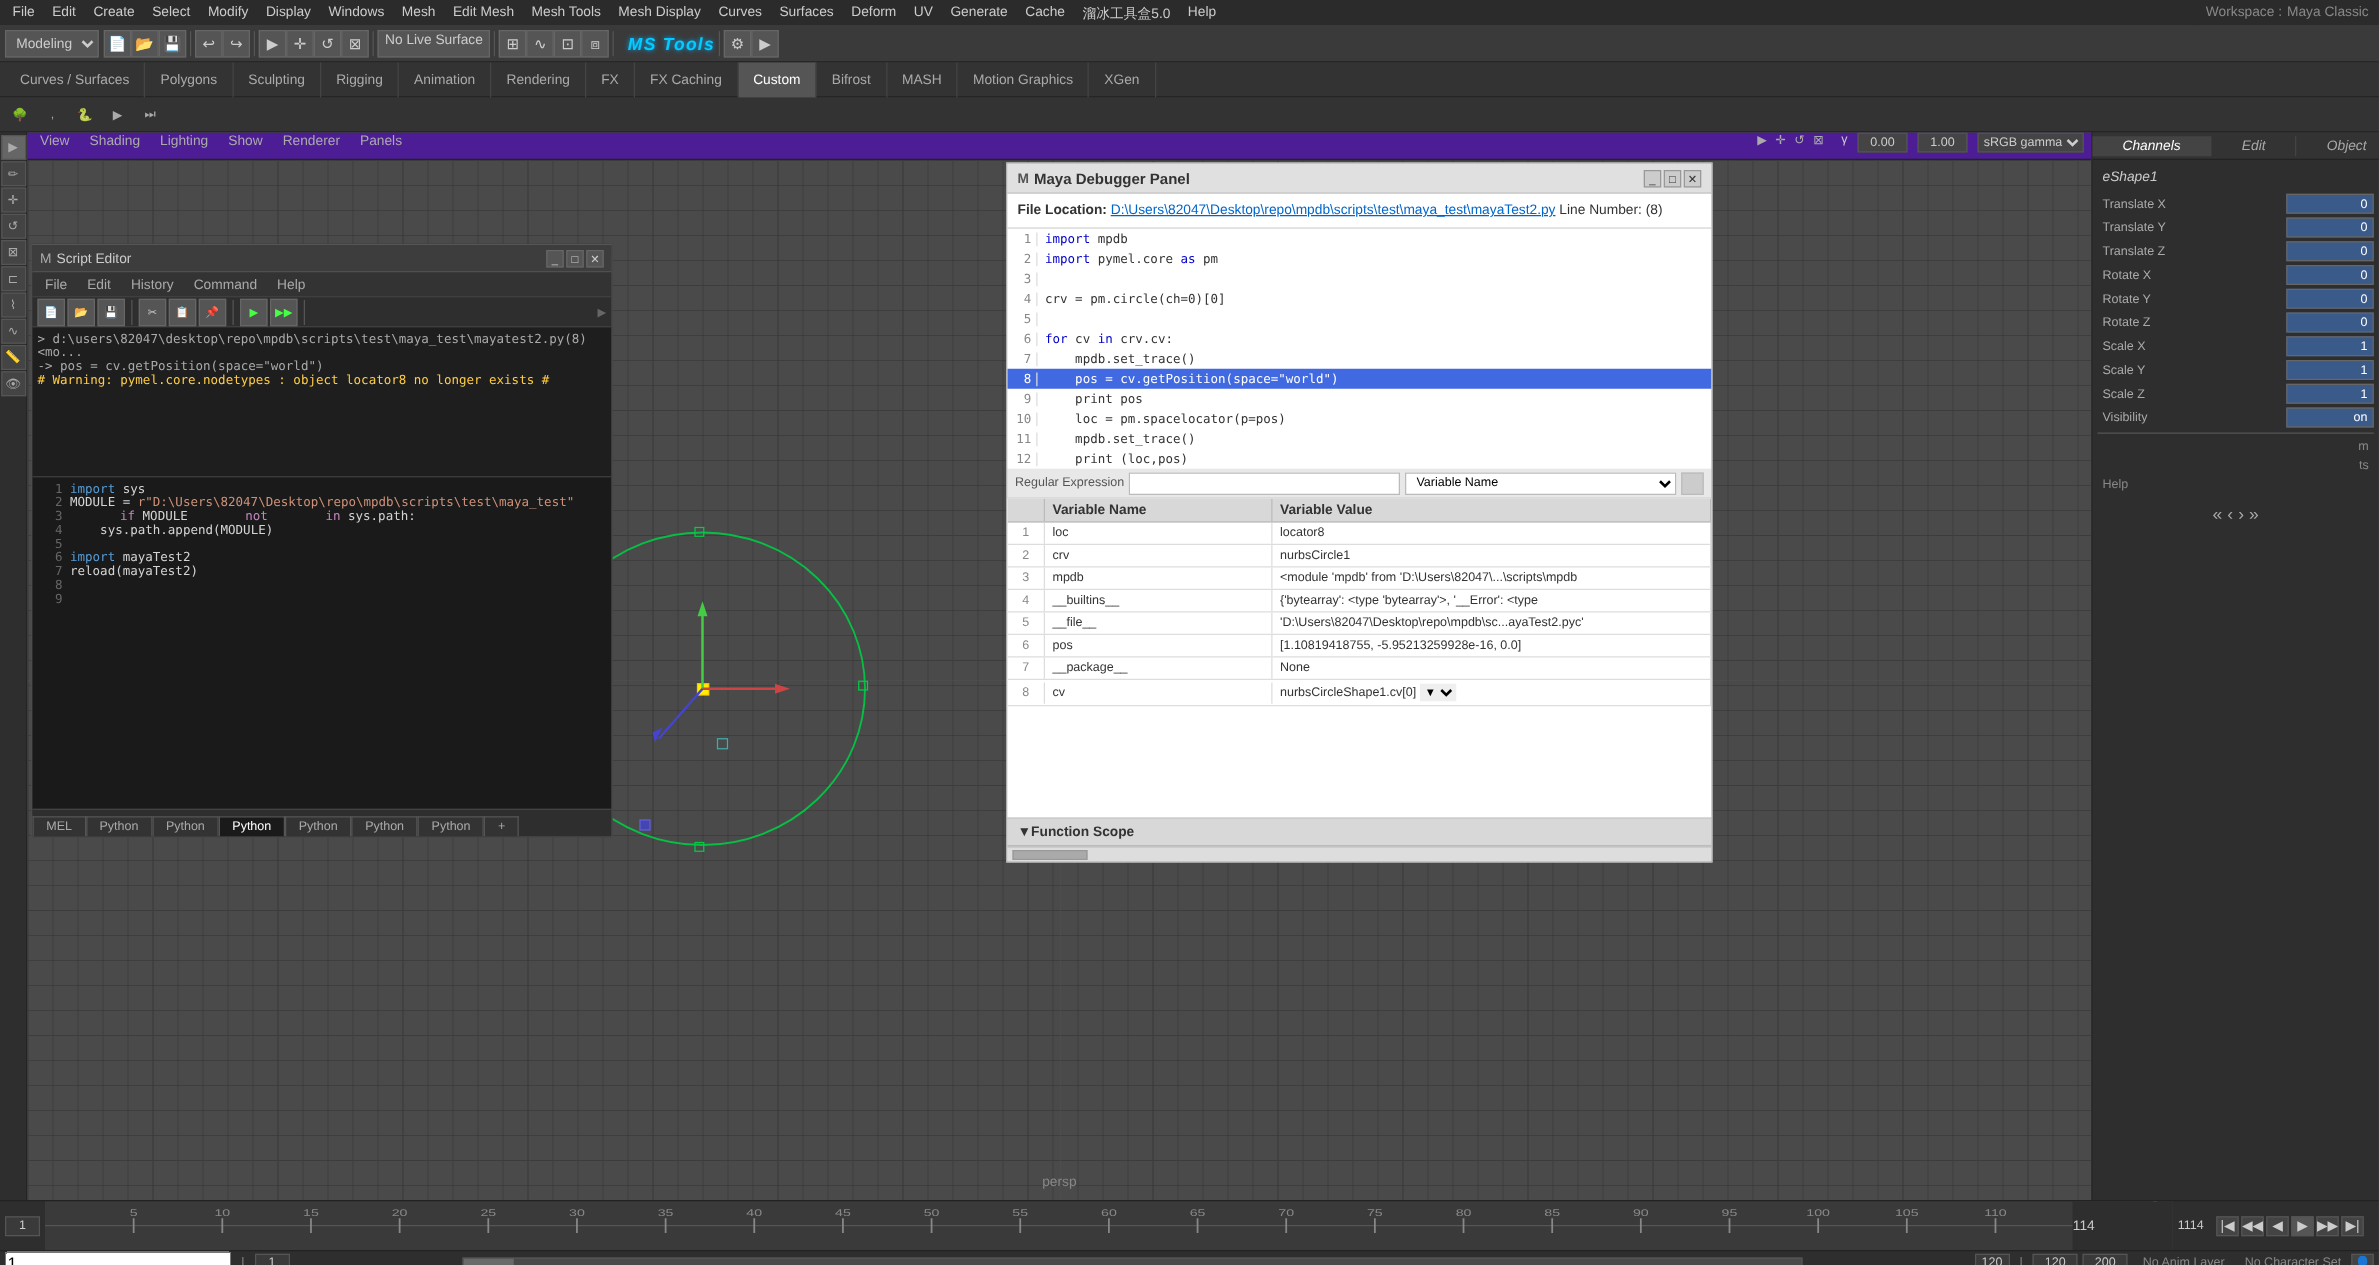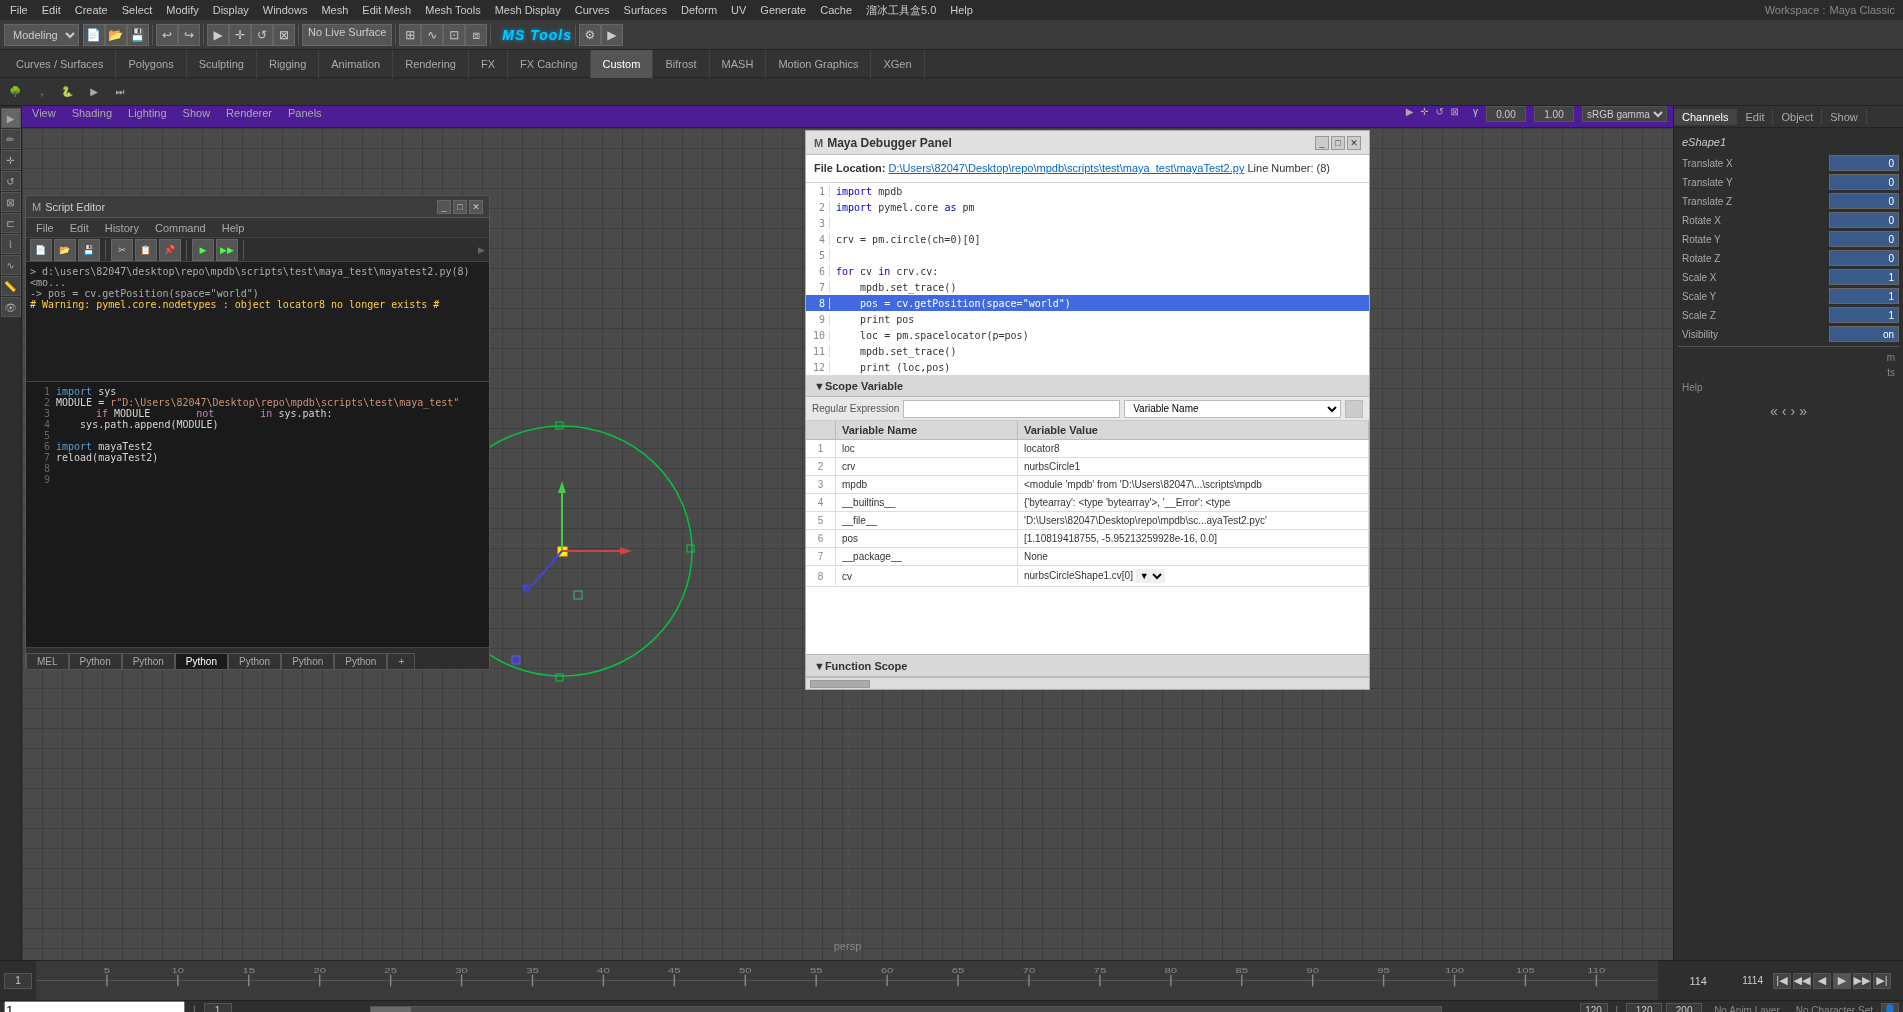"Channels" .ch-tab { font-style: none -> italic; padding: 2px 8px -> 2px 24px }
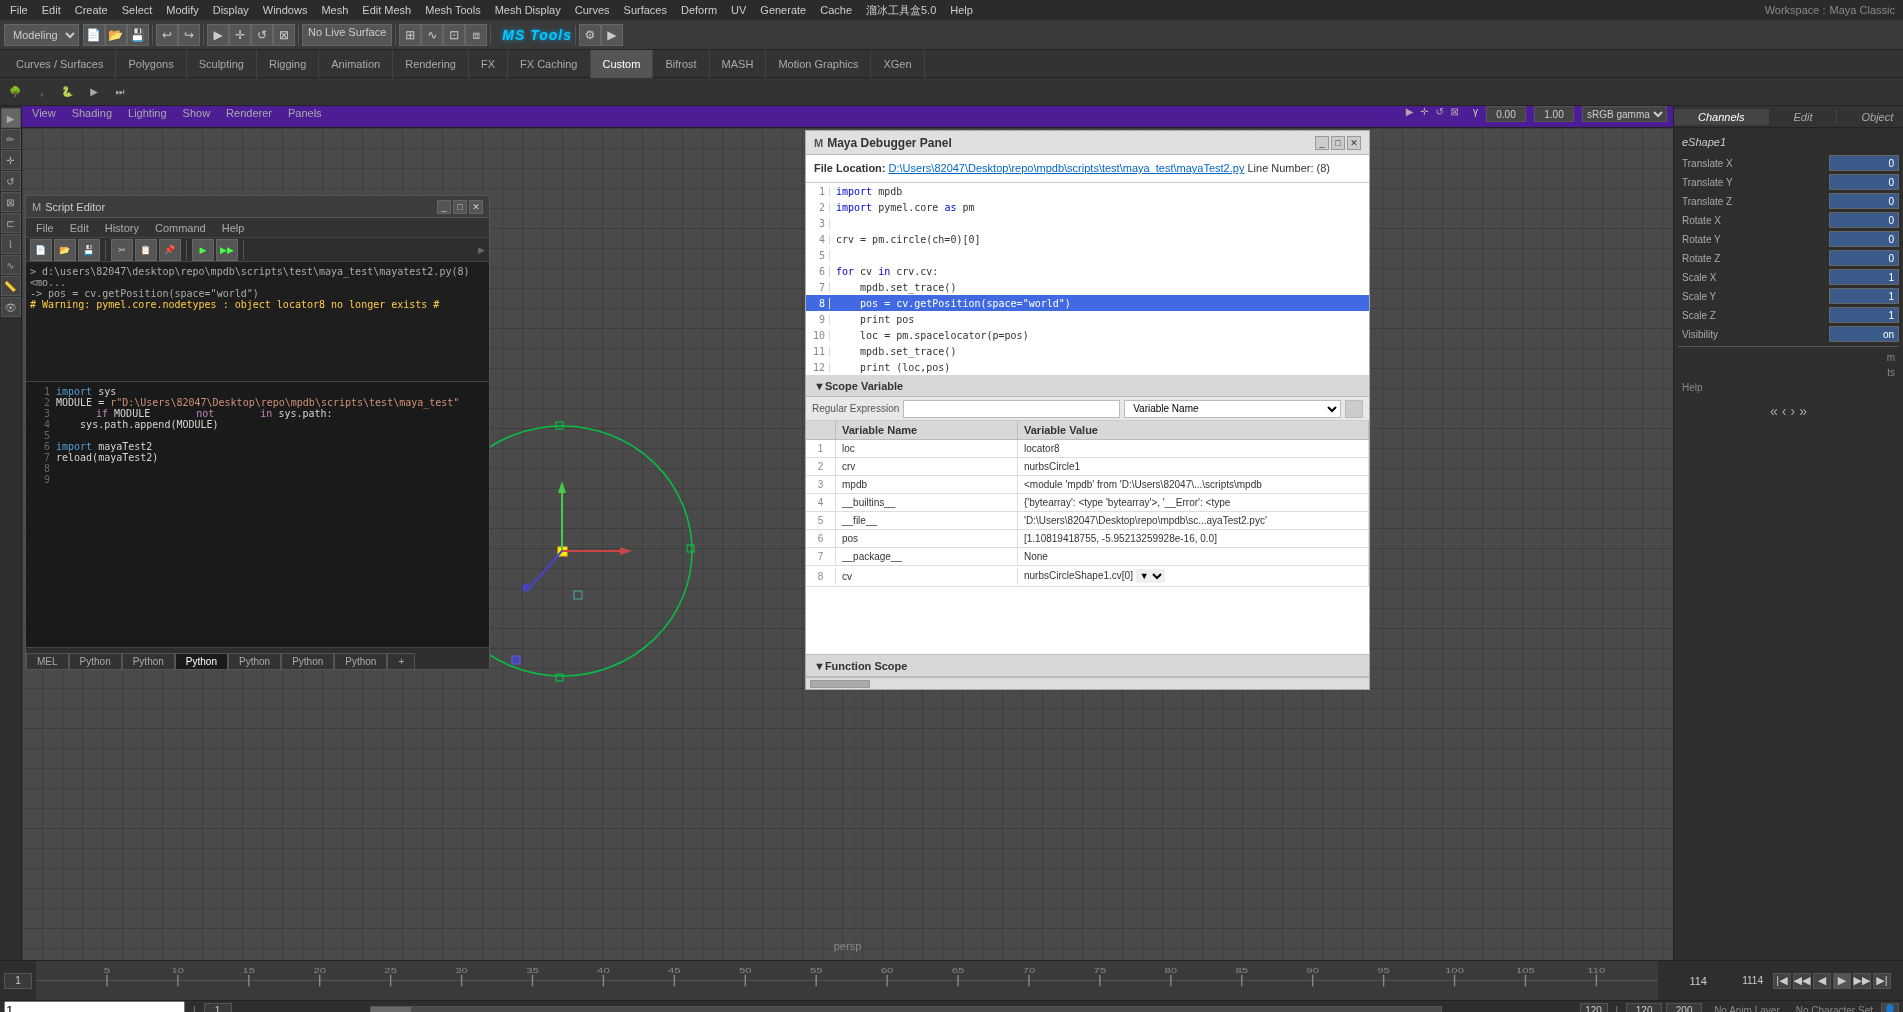"▼Scope Variable" div { html: <div>▼Scope Variable</div> -> none }
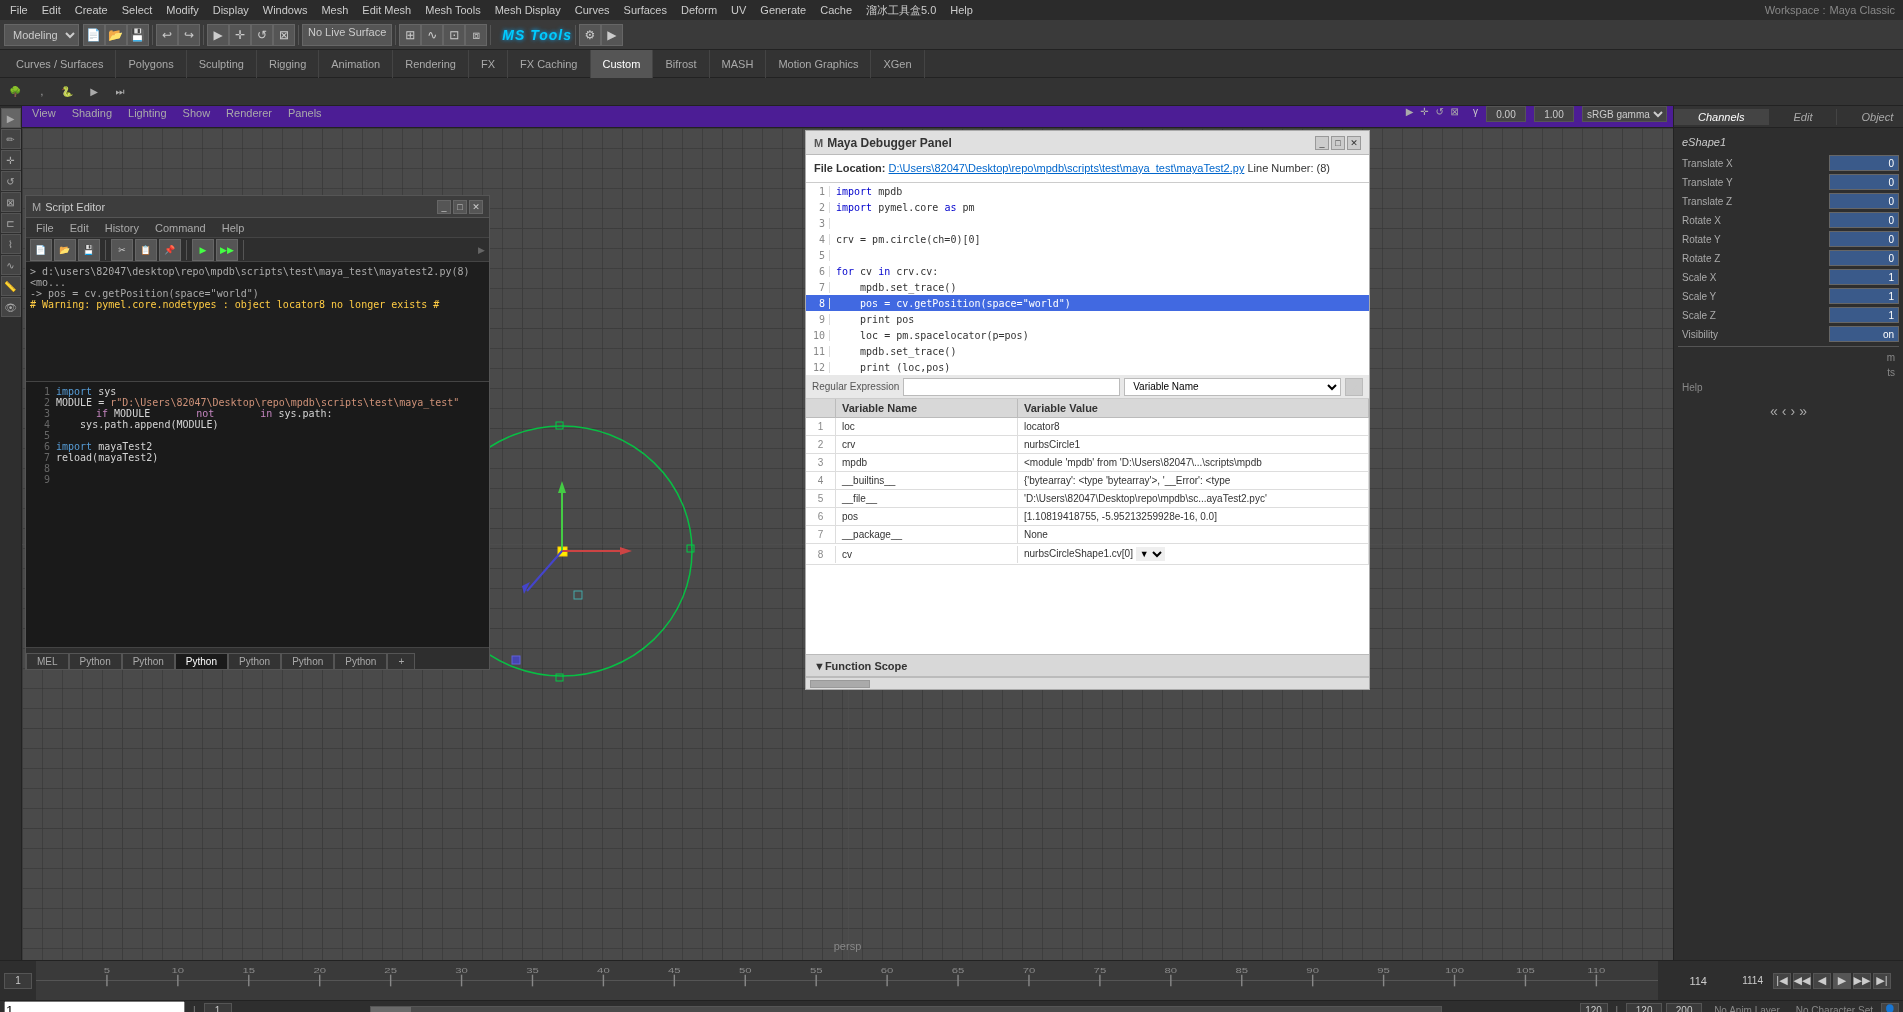"114" div { justify-content: center -> flex-start }
